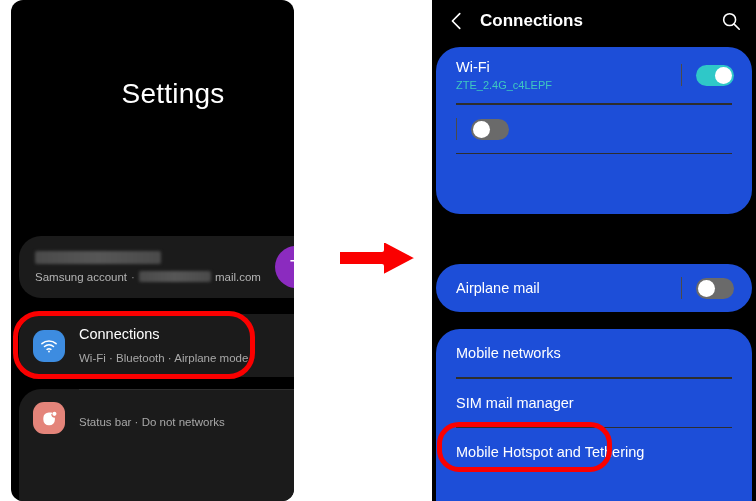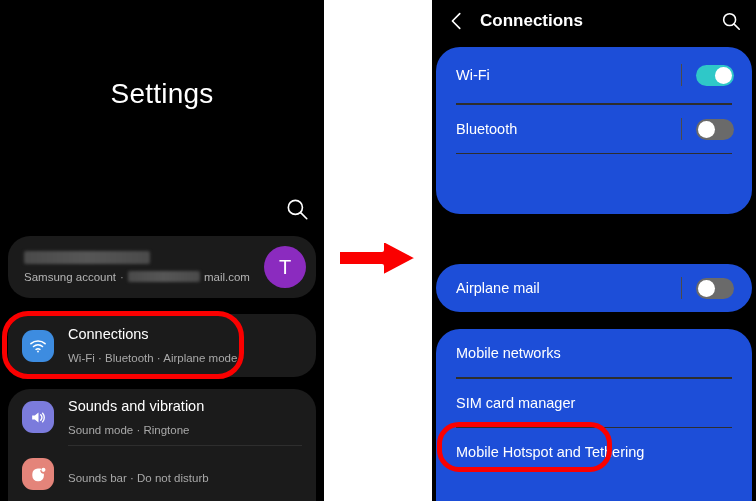"Settings" #left-panel { border-radius: none -> 12px; left: 0 -> 11px; width: 324px -> 283px }
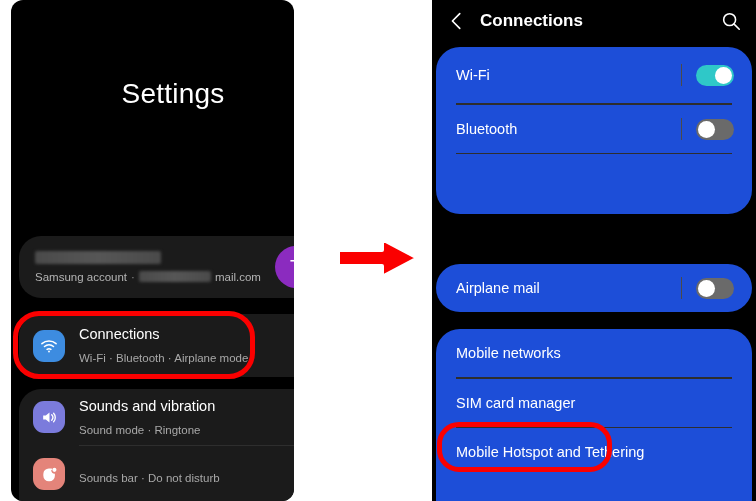"ZTE_2.4G_c4LEPF" div.rp-sublabel { html: none -> <div>ZTE_2.4G_c4LEPF</div> }
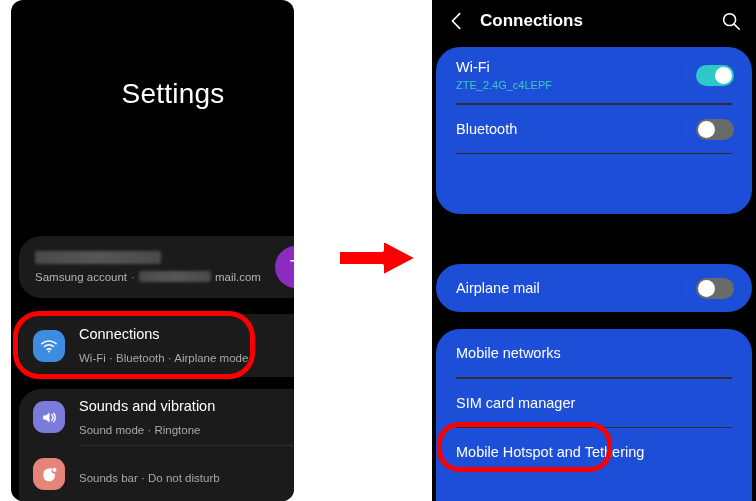"Bluetooth" div.rp-row-texts { html: <div> <div>Bluetooth</div> </div> -> none }
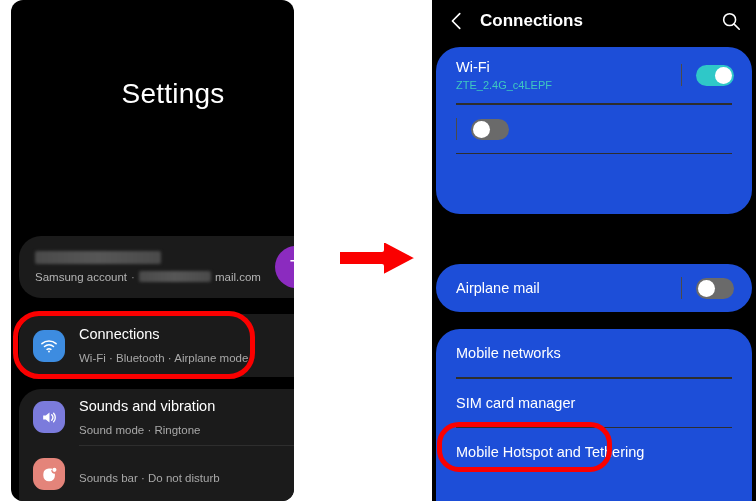"Sounds and vibration" div.menu-row { html: <div> <div> <svg> <path></path> <path></path> <path></path> </svg> </div> <div> <div>Sounds and vibration</div> <div>Sound mode · Ringtone</div> </div> </div> -> none }
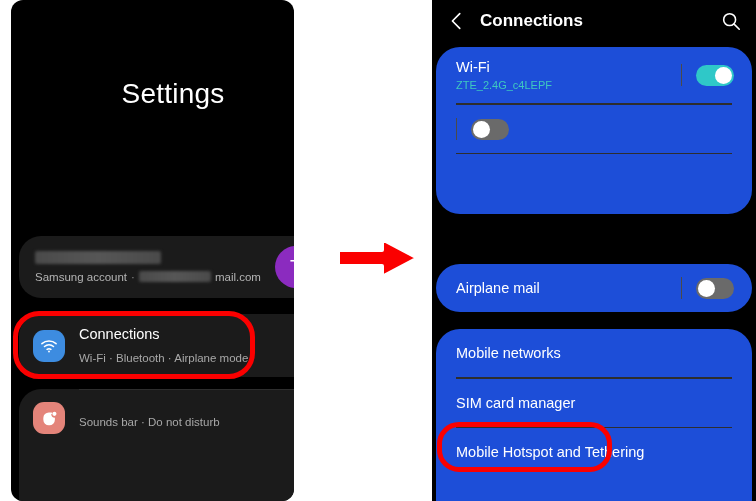"SIM card manager" div.rp-label { text: card -> mail }
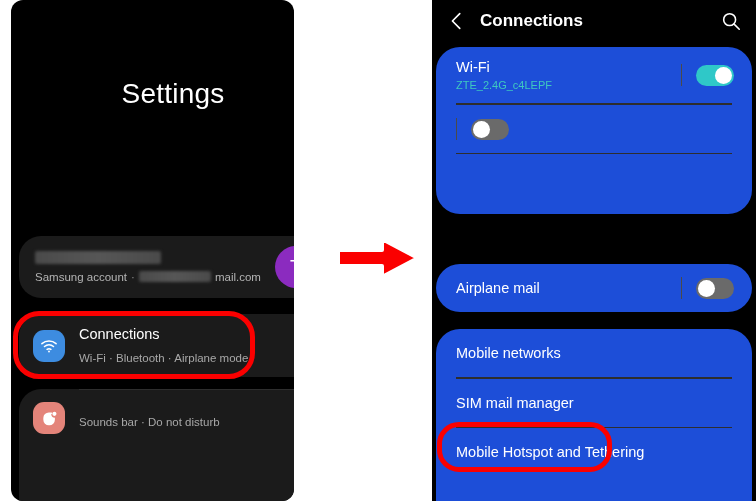"Sounds bar · Do not" div.menu-sub { text: Sounds bar  ·  Do not disturb -> Status bar  ·  Do not networks }
